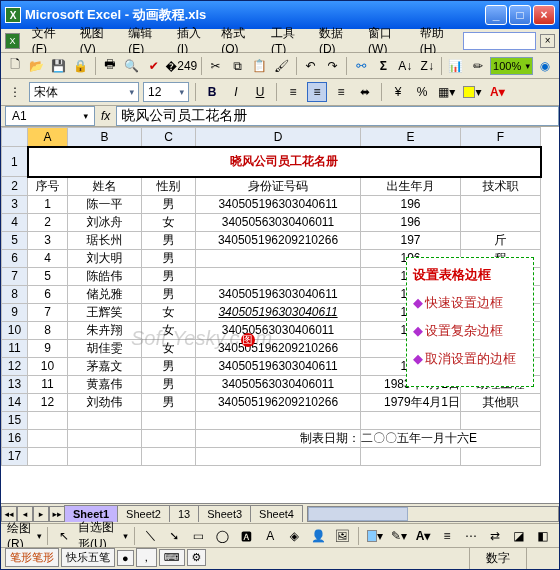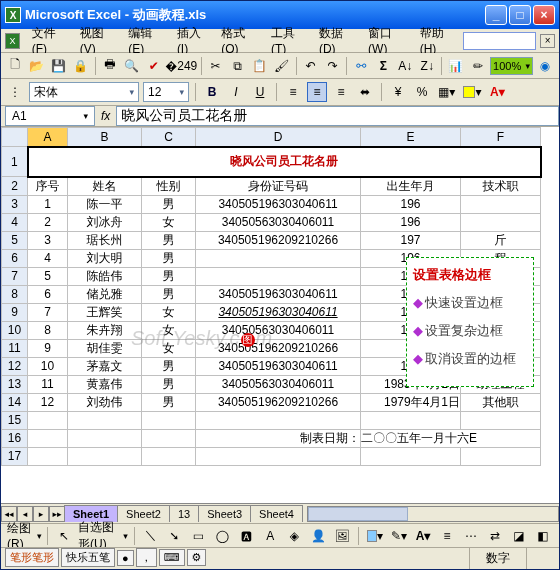"快速设置边框" .popup-item { color: #404040 -> #b91c1c }
